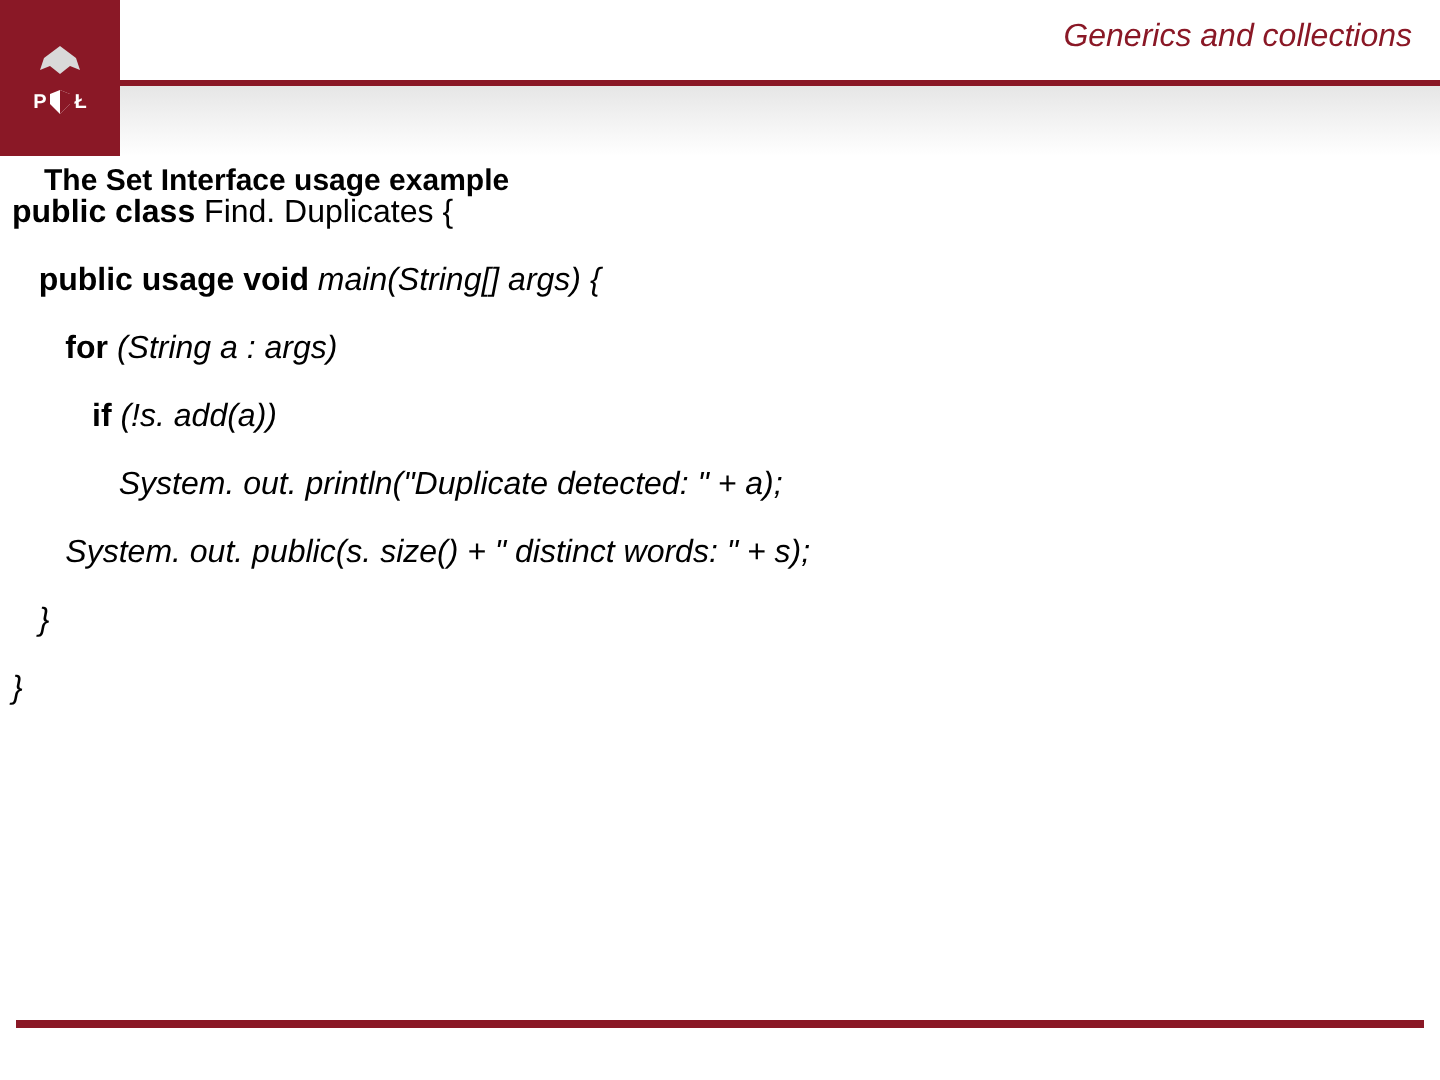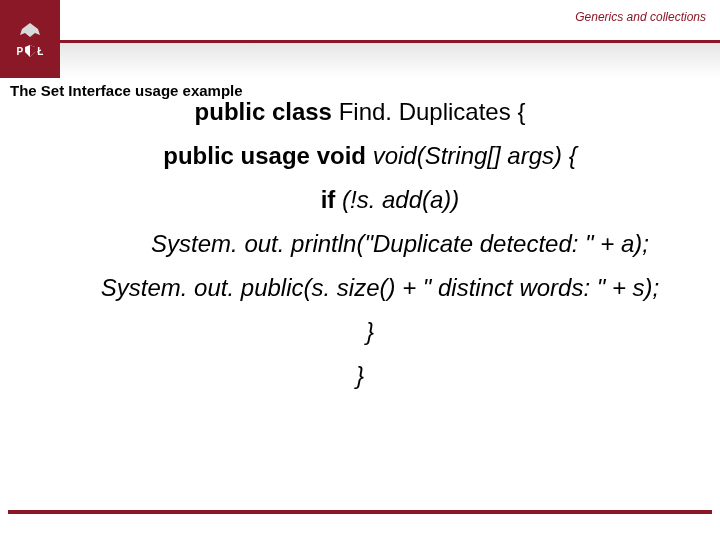"Generics and collections" .header-right { font-size: 12px -> 16px }
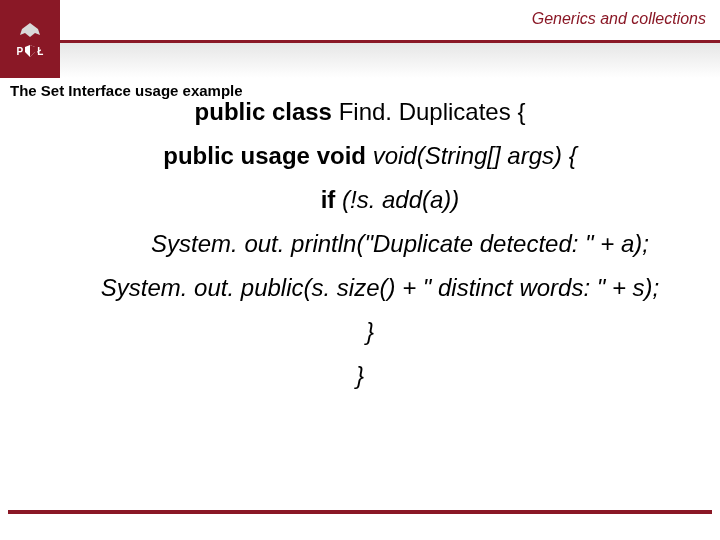"The Set Interface usage example" .slide-title { left: 10px -> 22px }
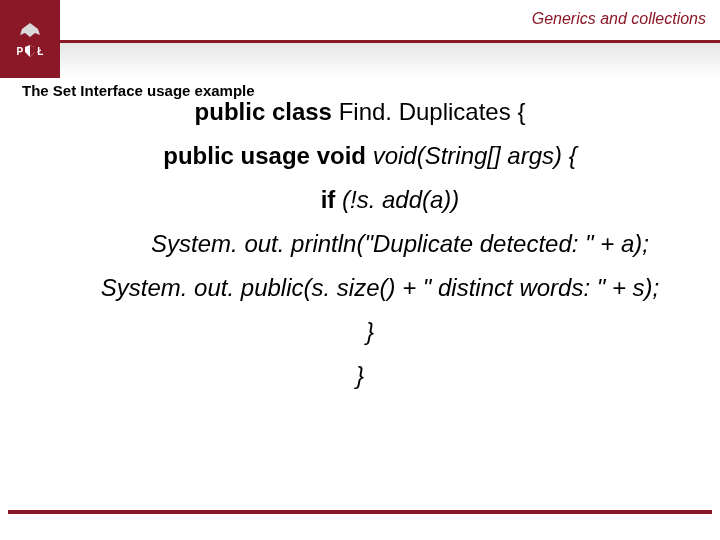"public class Find. Duplicates {" .code-area { font-size: 24px -> 16px; text-align: center -> none }
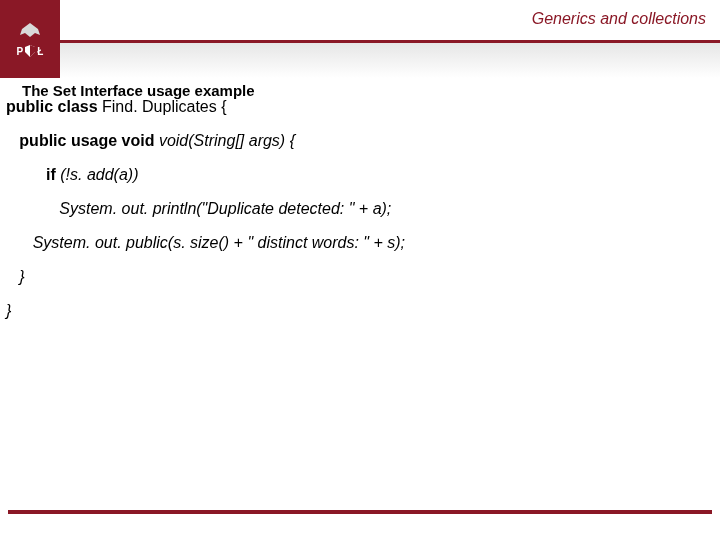"void(String[] args) {" span { text: void -> main }
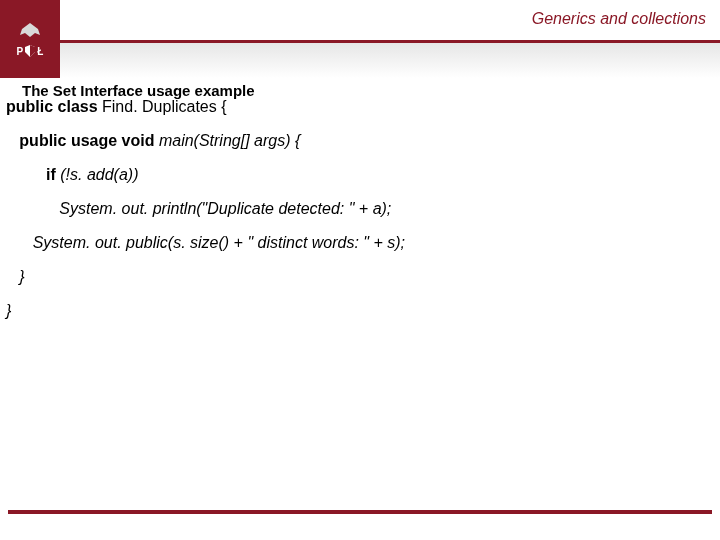"for (String a : args)" div.code-line { html: none -> <div><span> for</span><span> (String a : args)</span></div> }
